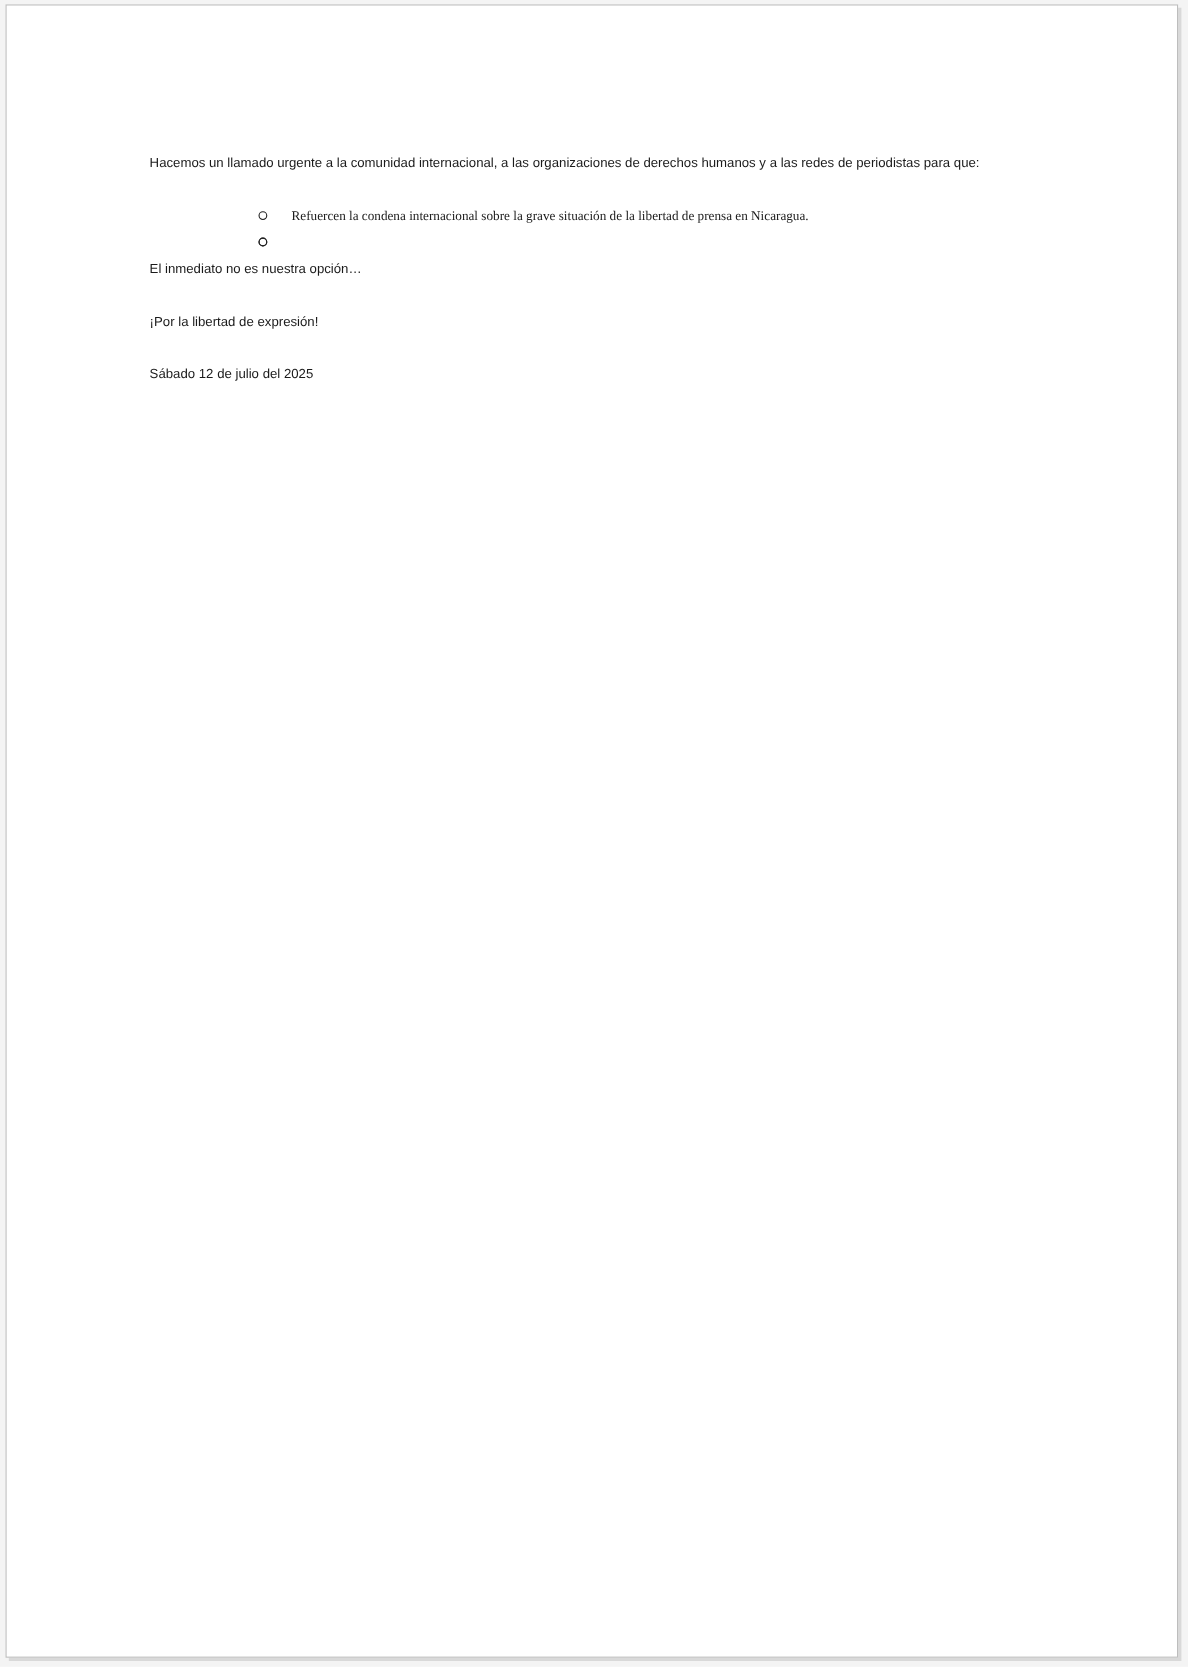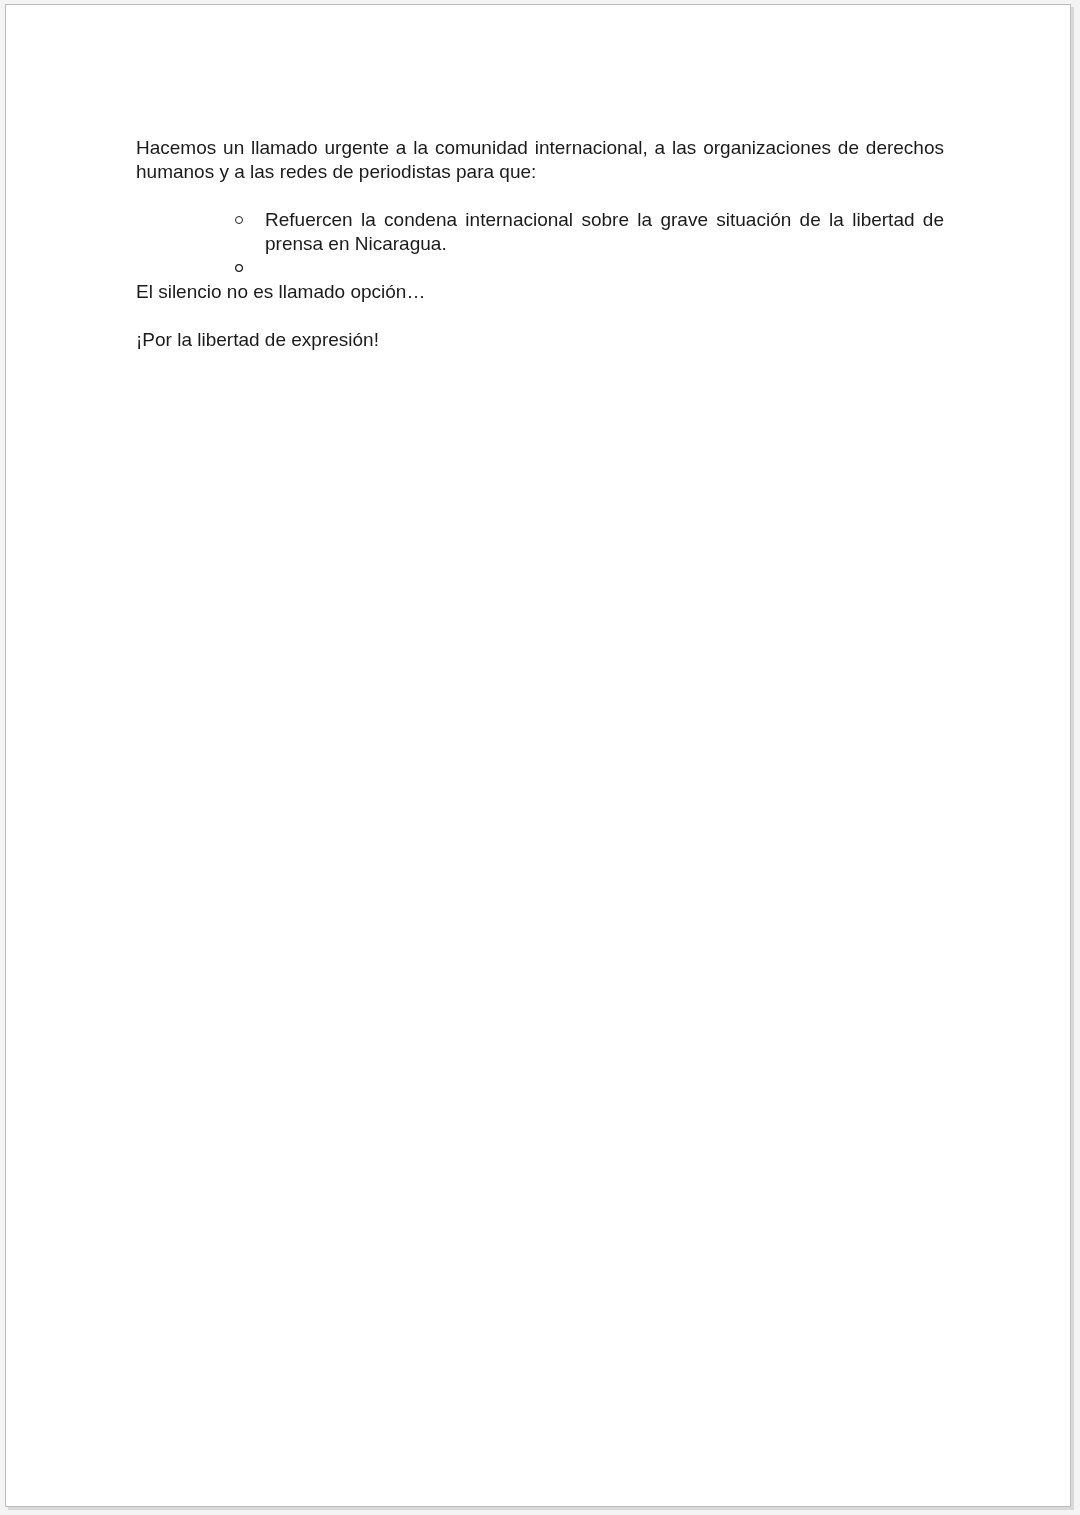"Hacemos un llamado urgente a" .content { font-size: 19px -> 12px }
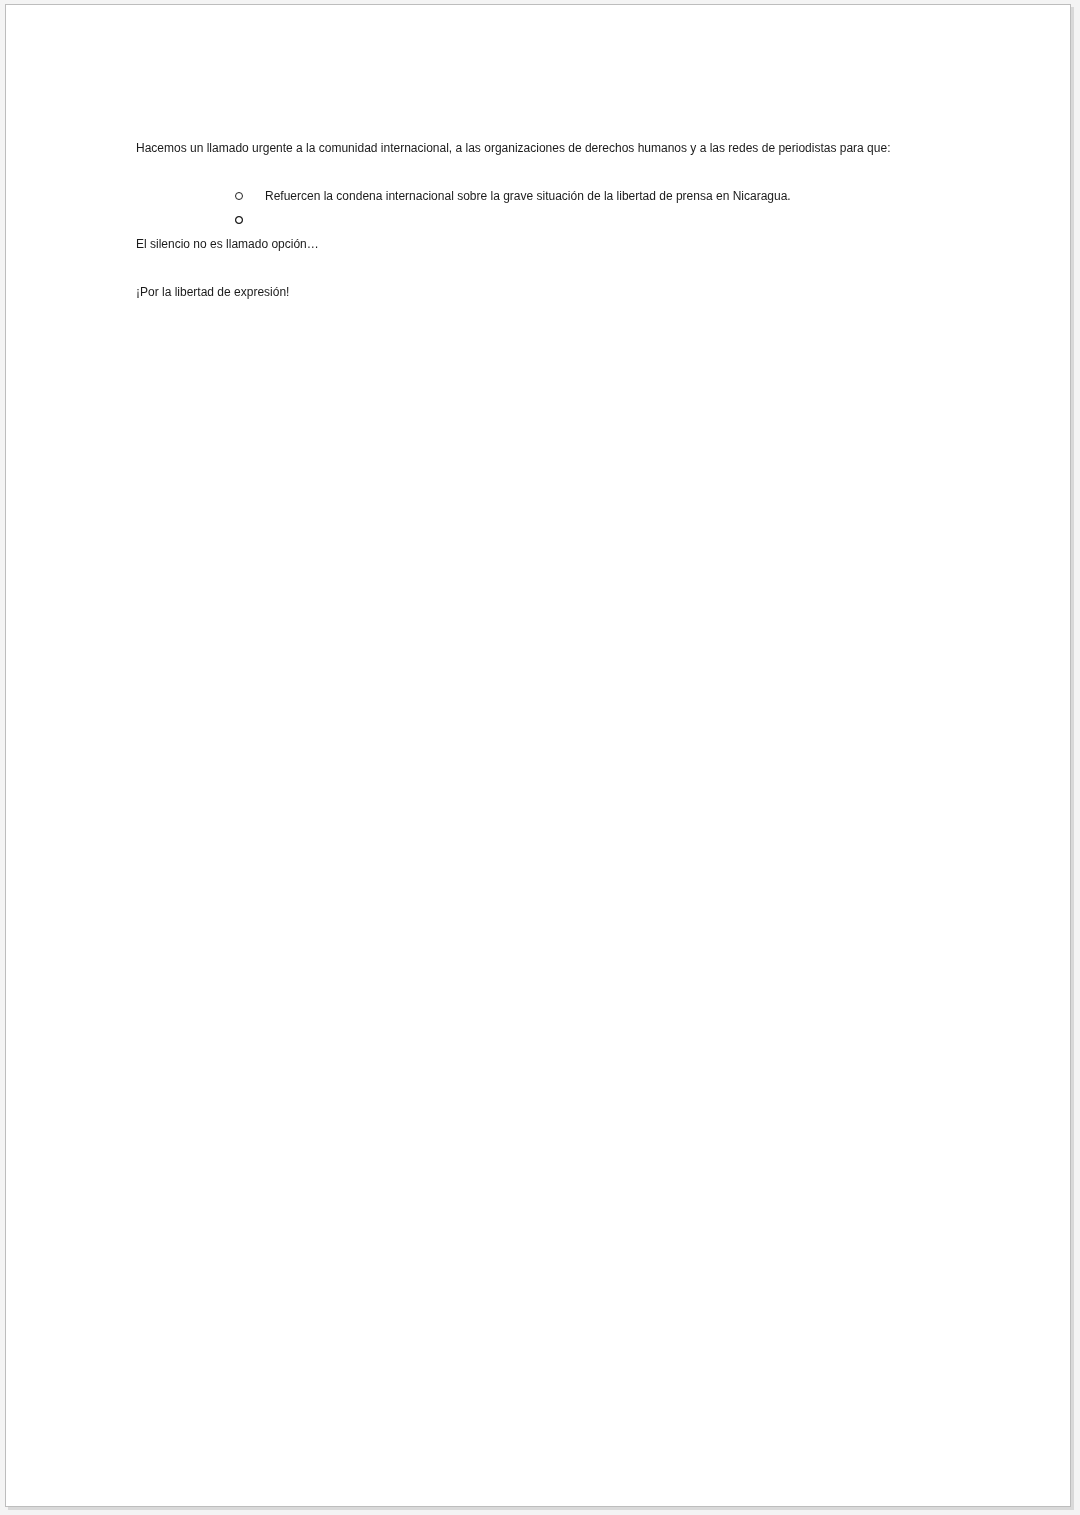"Refuercen la condena internacional sobre" ul.demands { font-family: none -> Liberation Serif, serif }
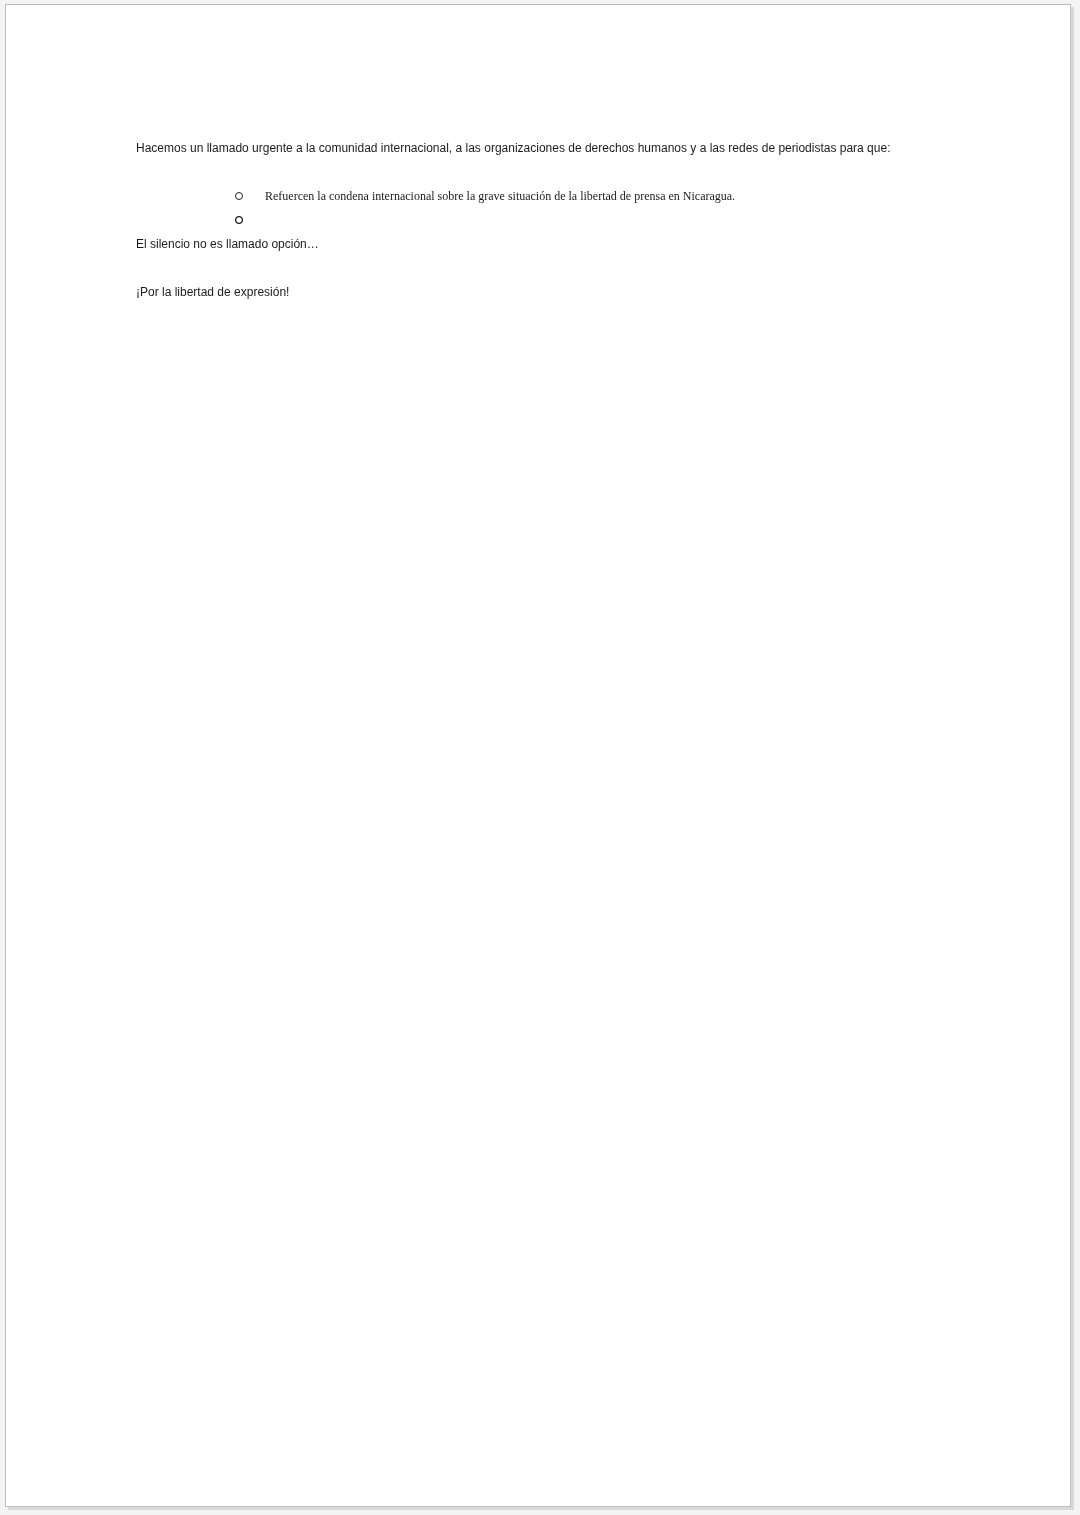"El silencio no es llamado" p.para { text: silencio no es llamado -> inmediato no es nuestra }
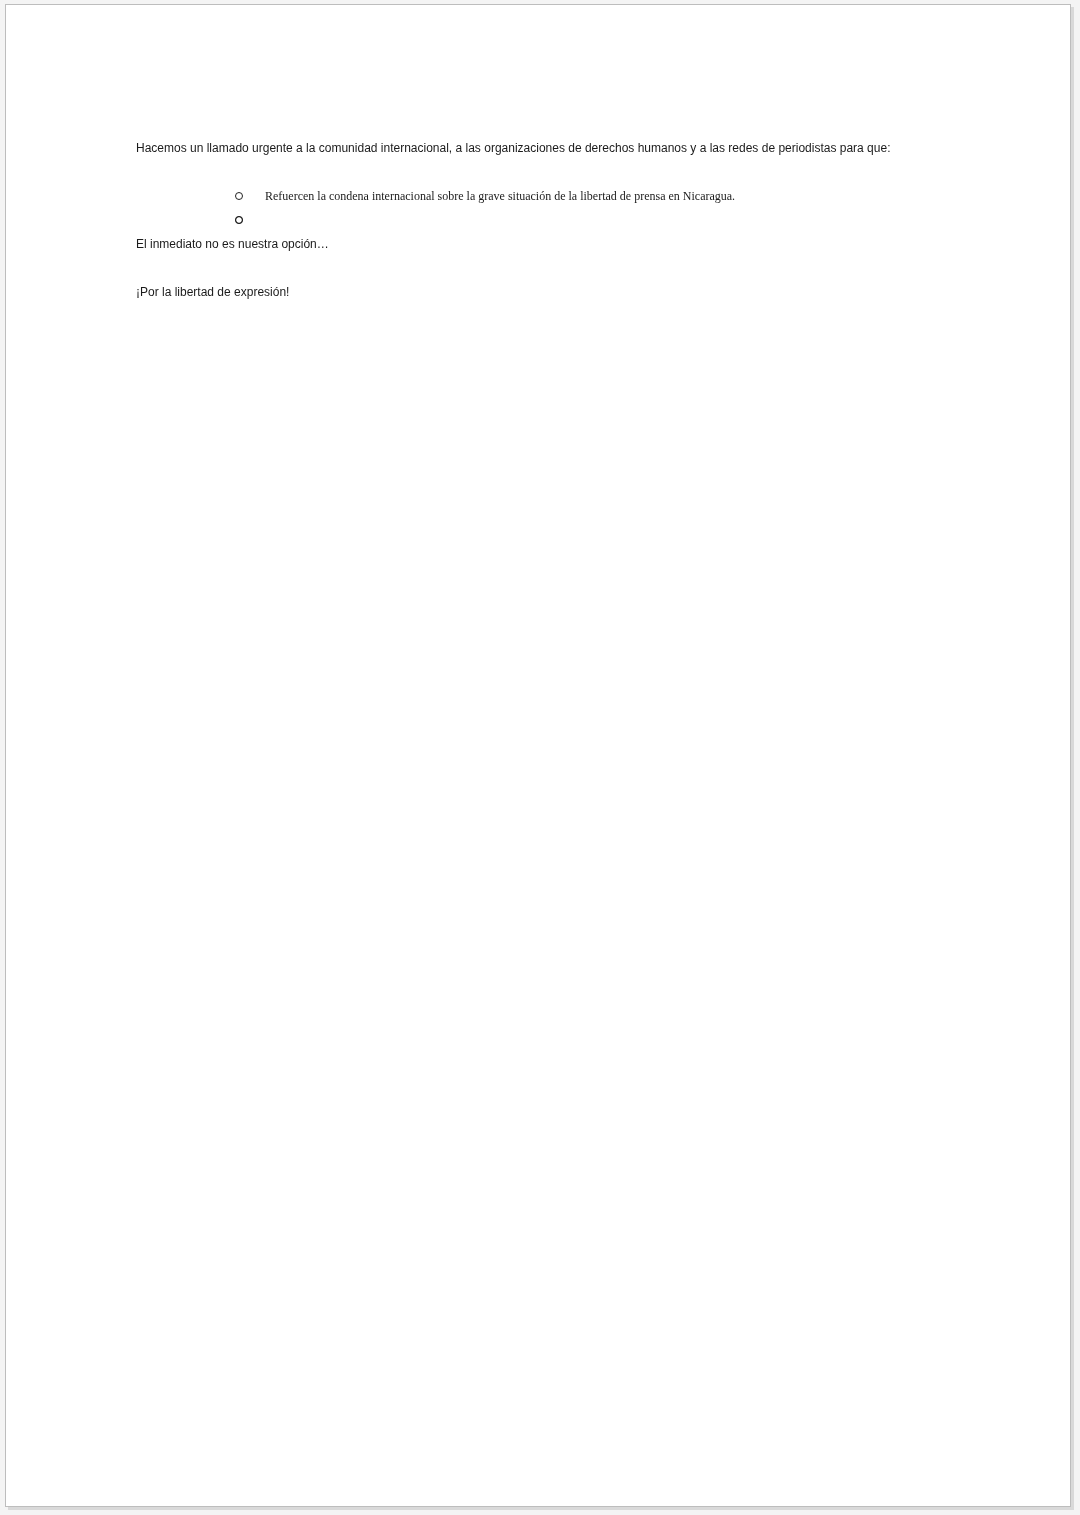"Sábado 12 de julio del" p.para { html: none -> <p>Sábado 12 de julio del 2025</p> }
